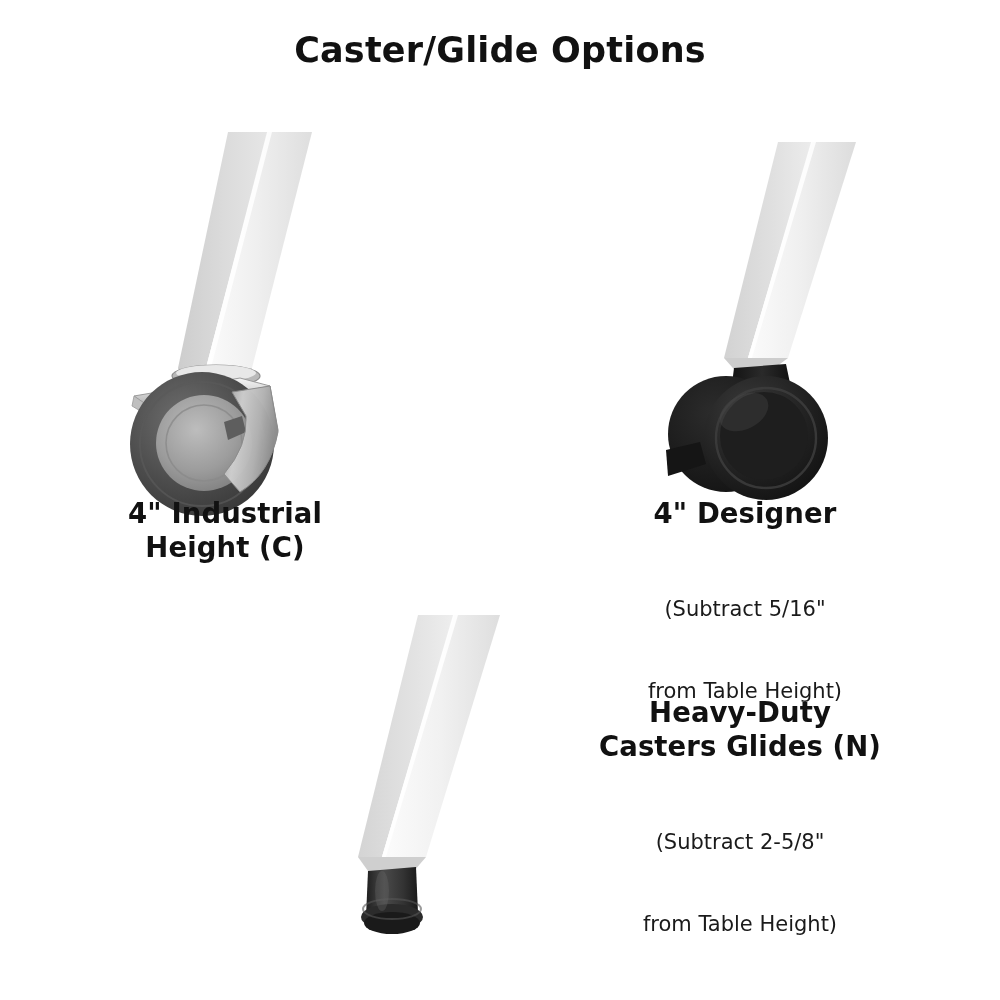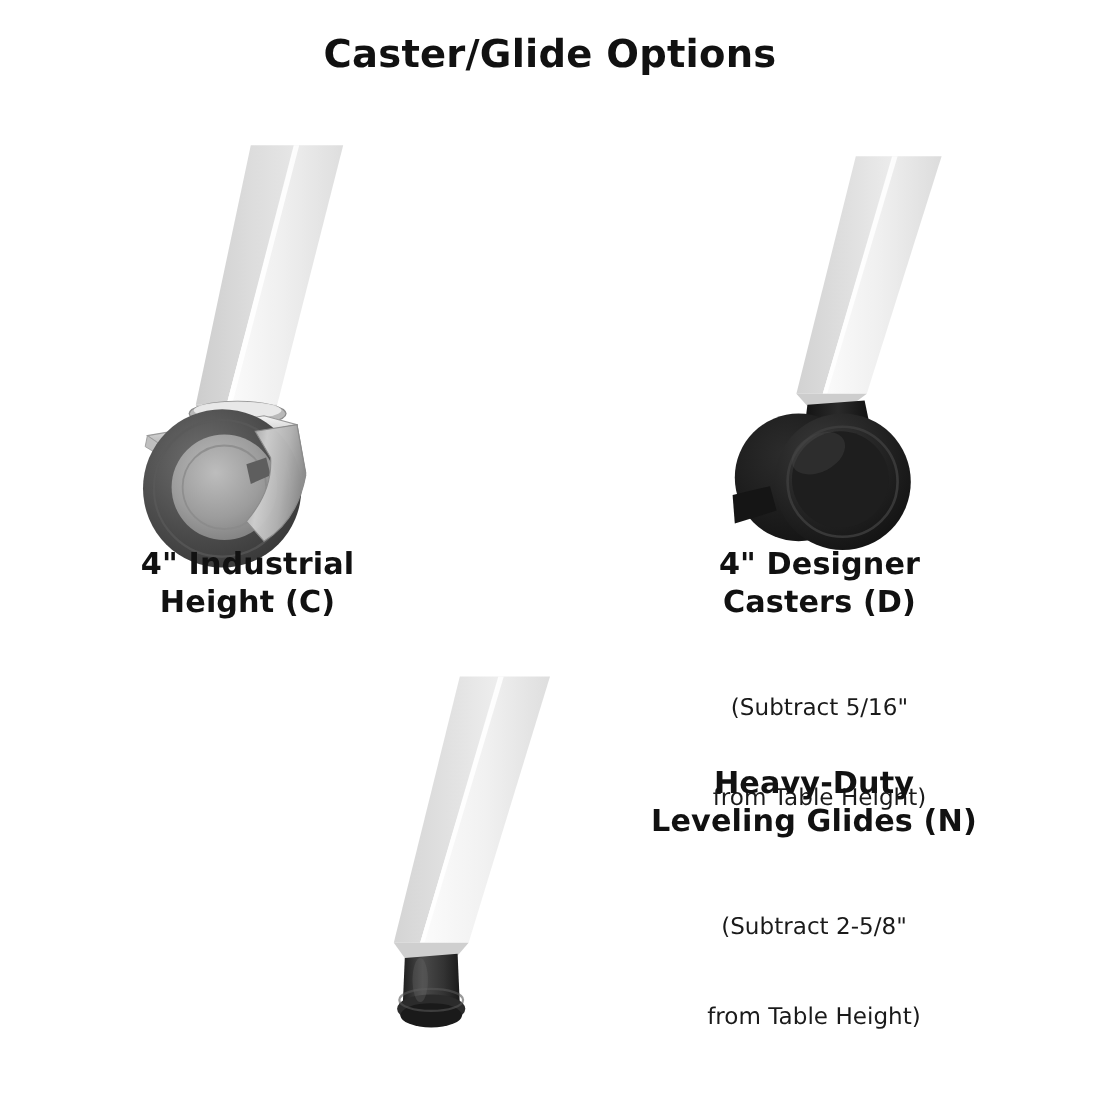"Casters (D)" div.head { html: <div>Casters (D)</div> -> none }
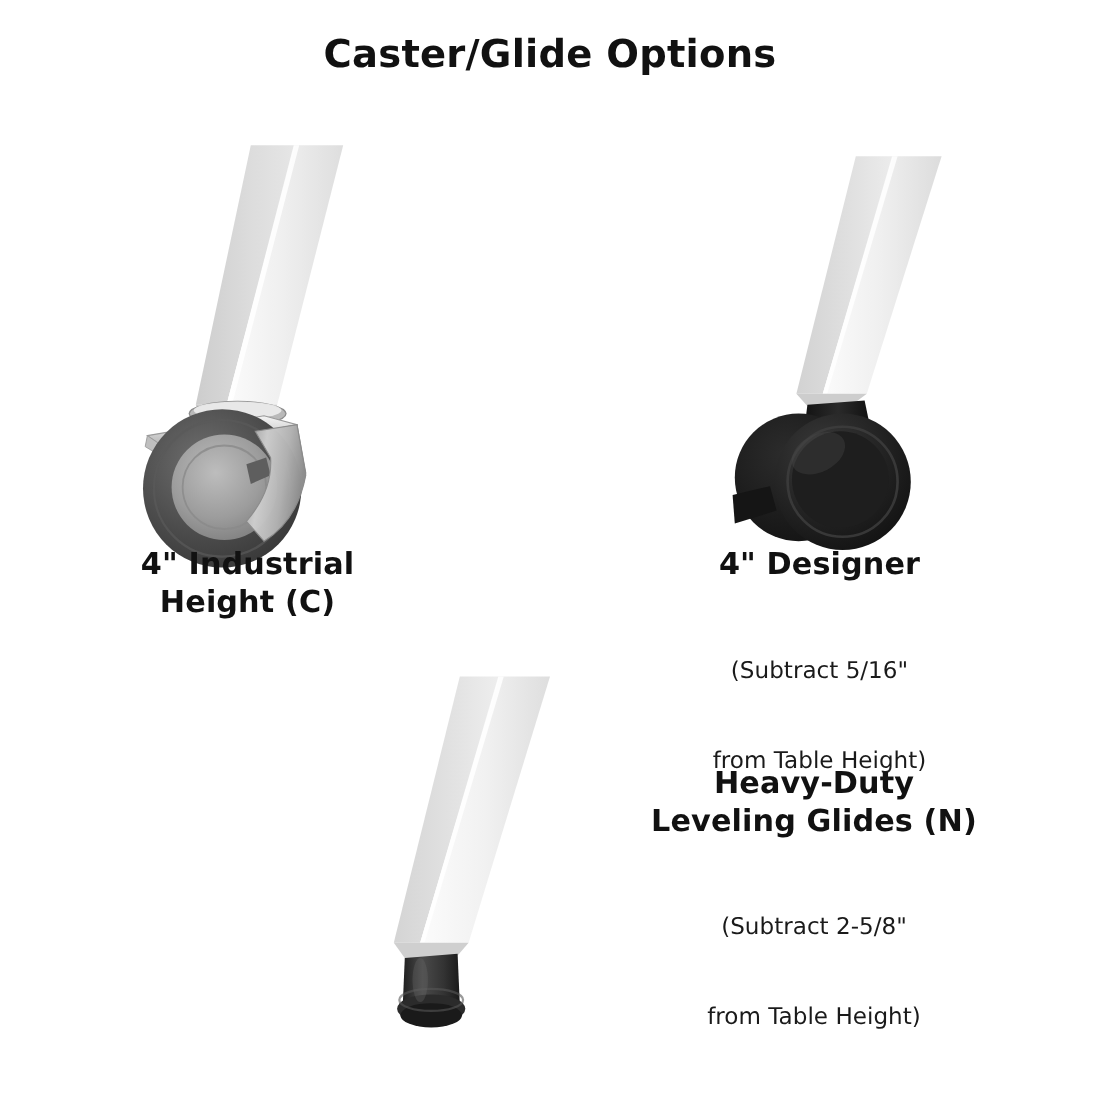"Leveling Glides (N)" div.head { text: Leveling -> Casters }
